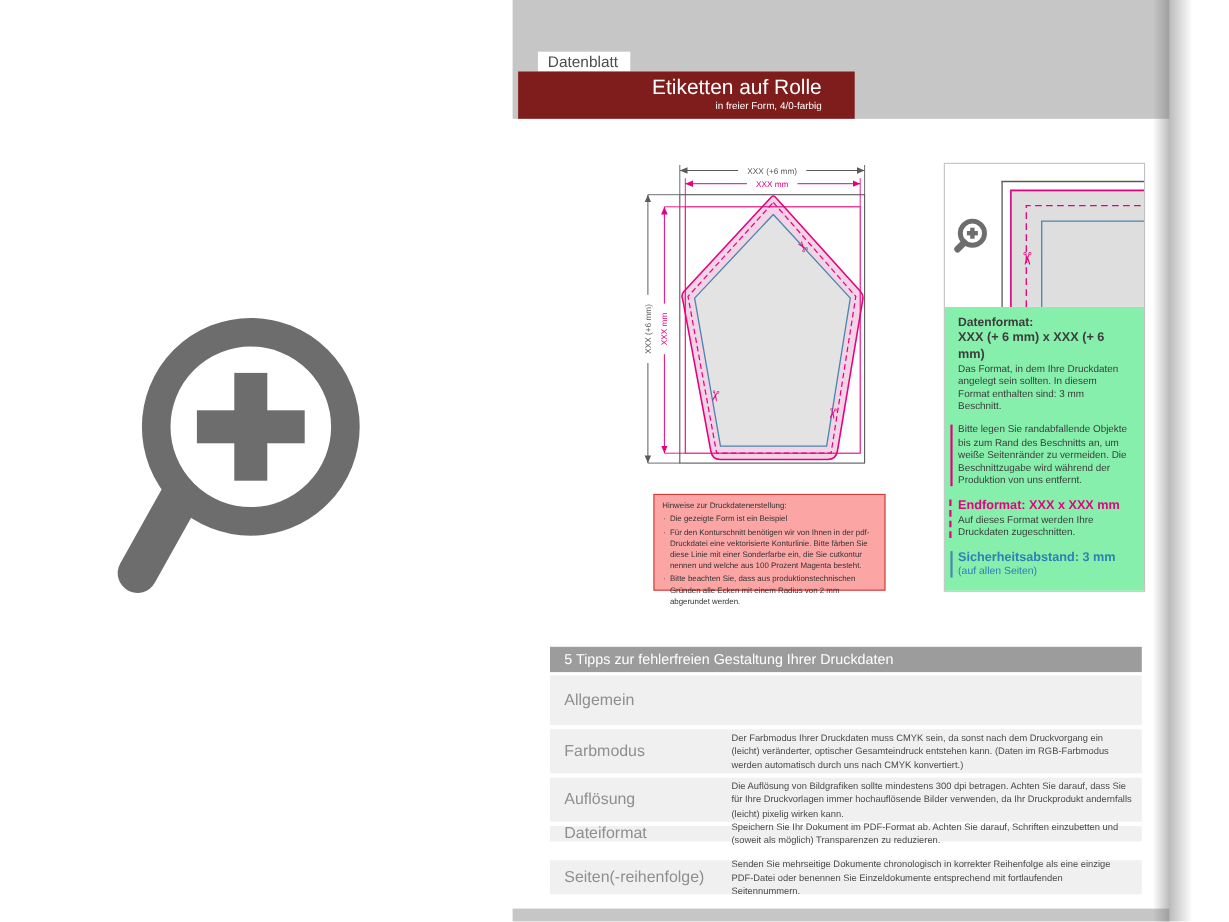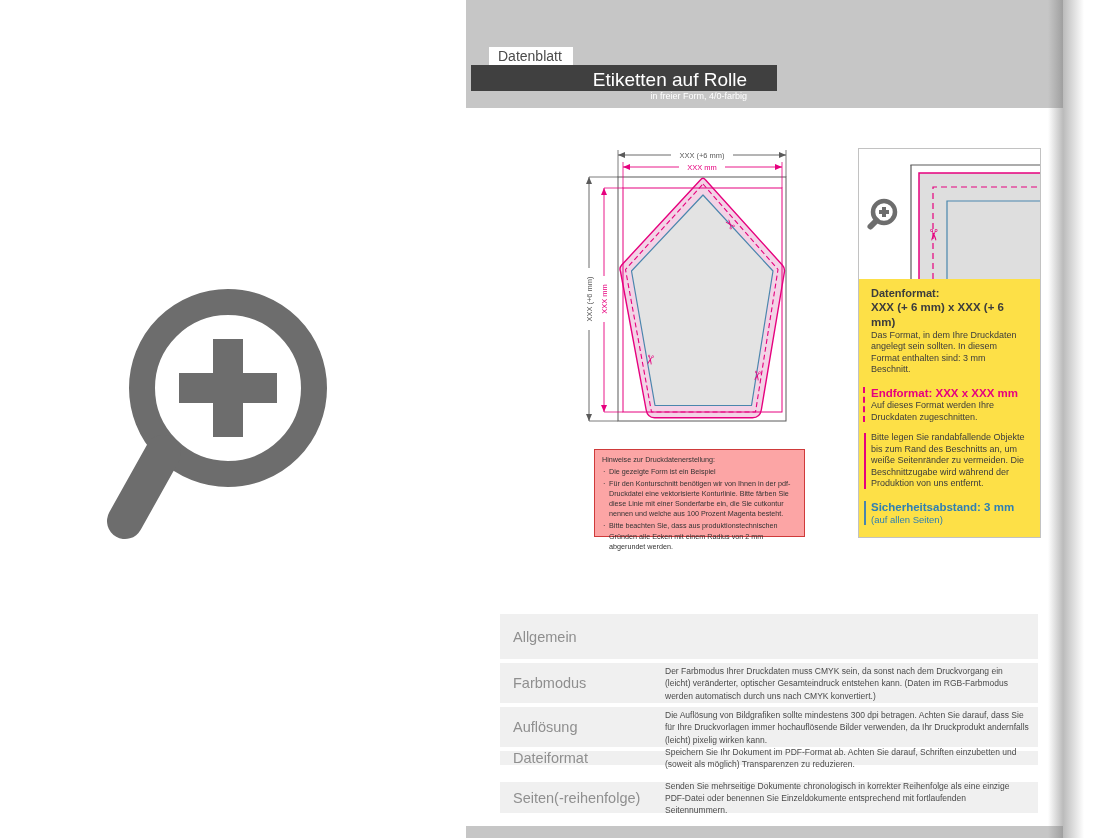"Etiketten auf Rolle" .title-bar { background: #404040 -> #7f1d1d; height: 26px -> 43px }
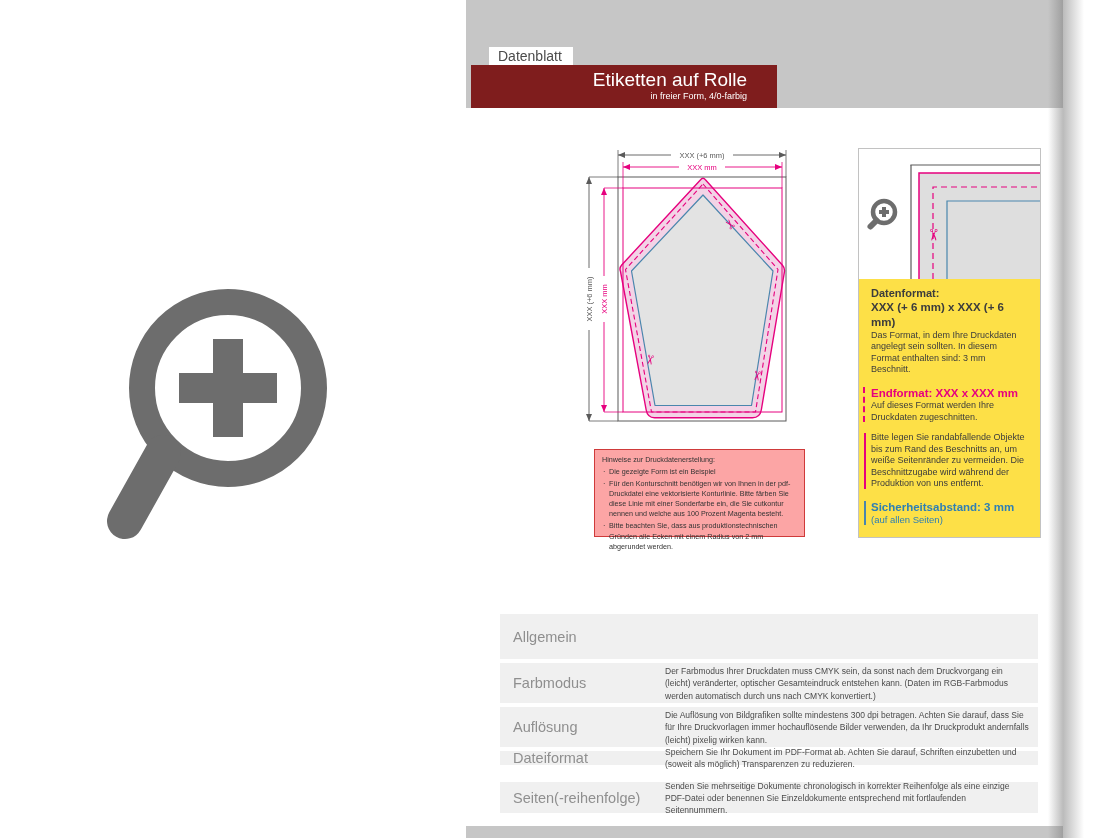"Datenformat:" .panel-text { background: #fde047 -> #86efac }
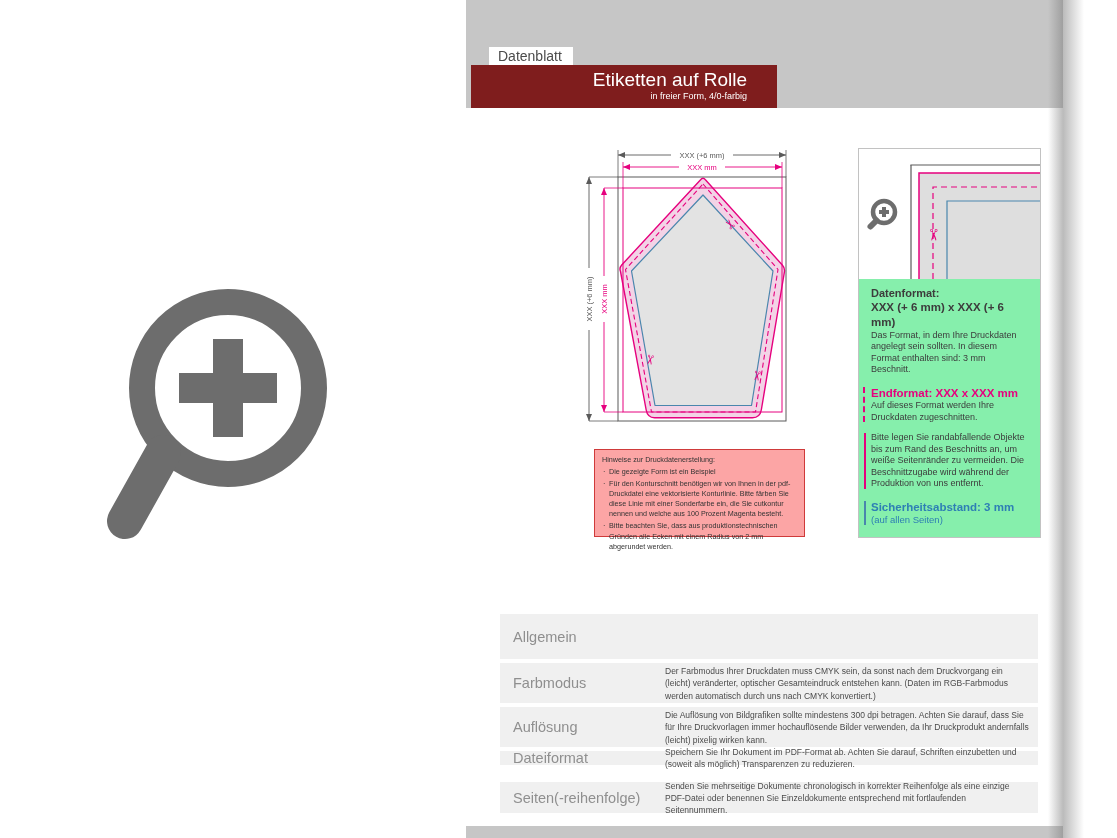"Endformat: XXX x XXX mm" div.sec { order: before "Bitte legen Sie randabfallende Objekte" -> after "Bitte legen Sie randabfallende Objekte" }
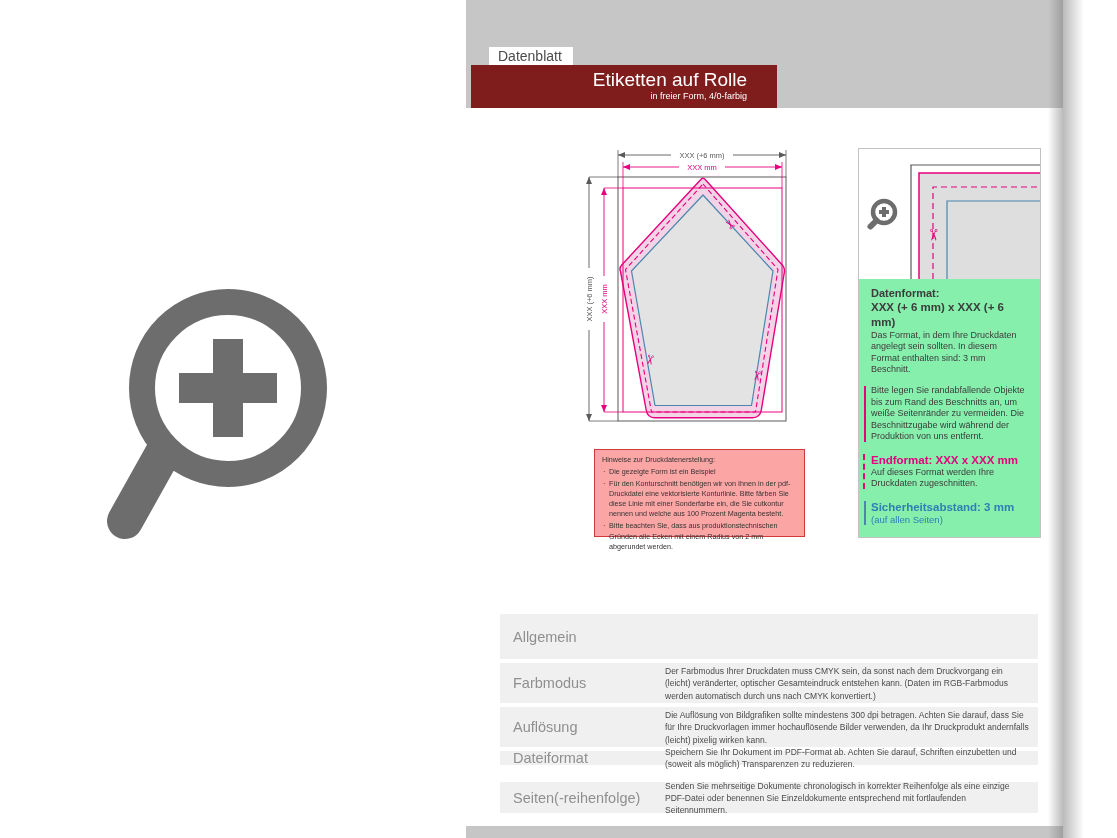"5 Tipps zur fehlerfreien Gestaltung" div.tips-header { html: none -> <div>5 Tipps zur fehlerfreien Gestaltung Ihrer Druckdaten</div> }
